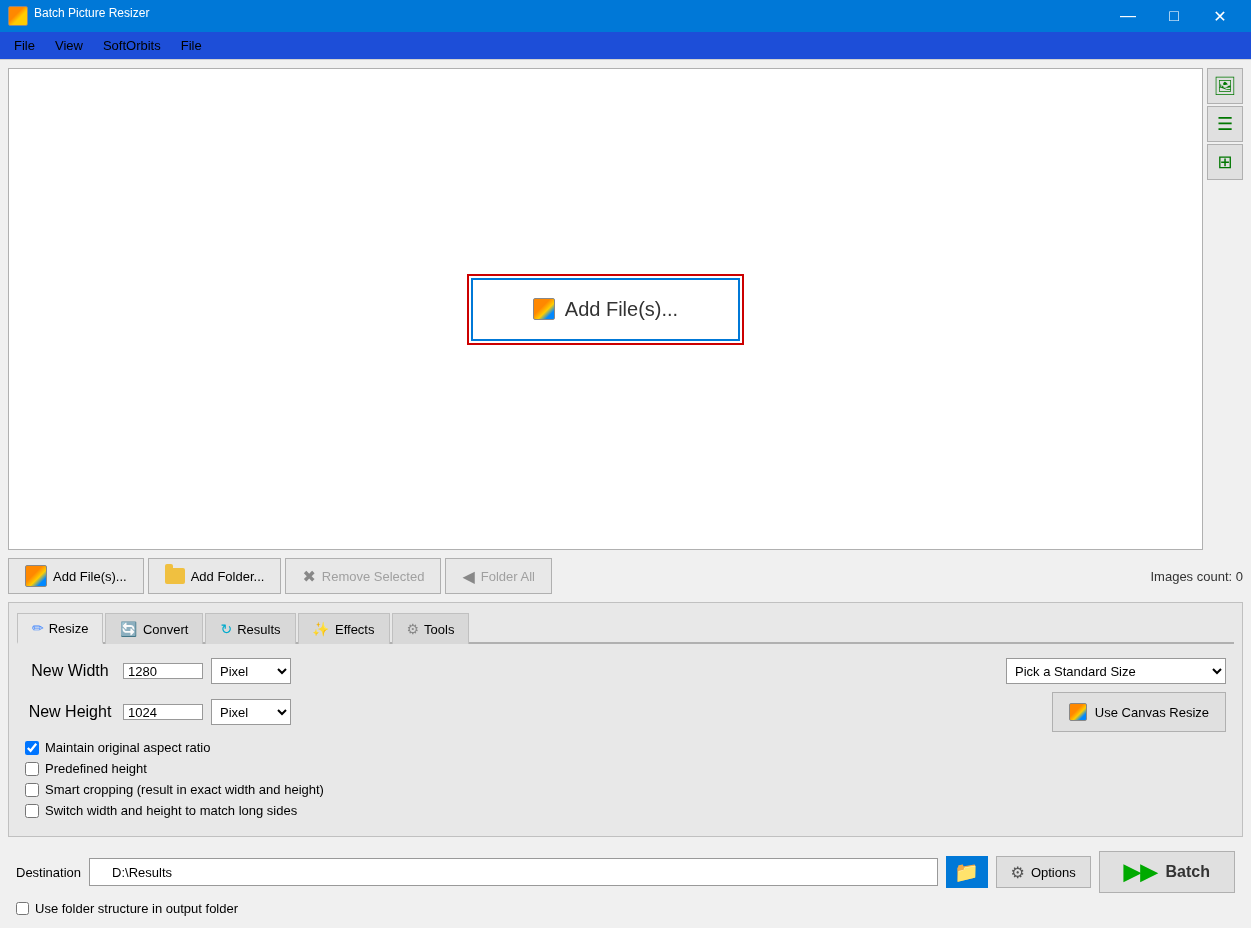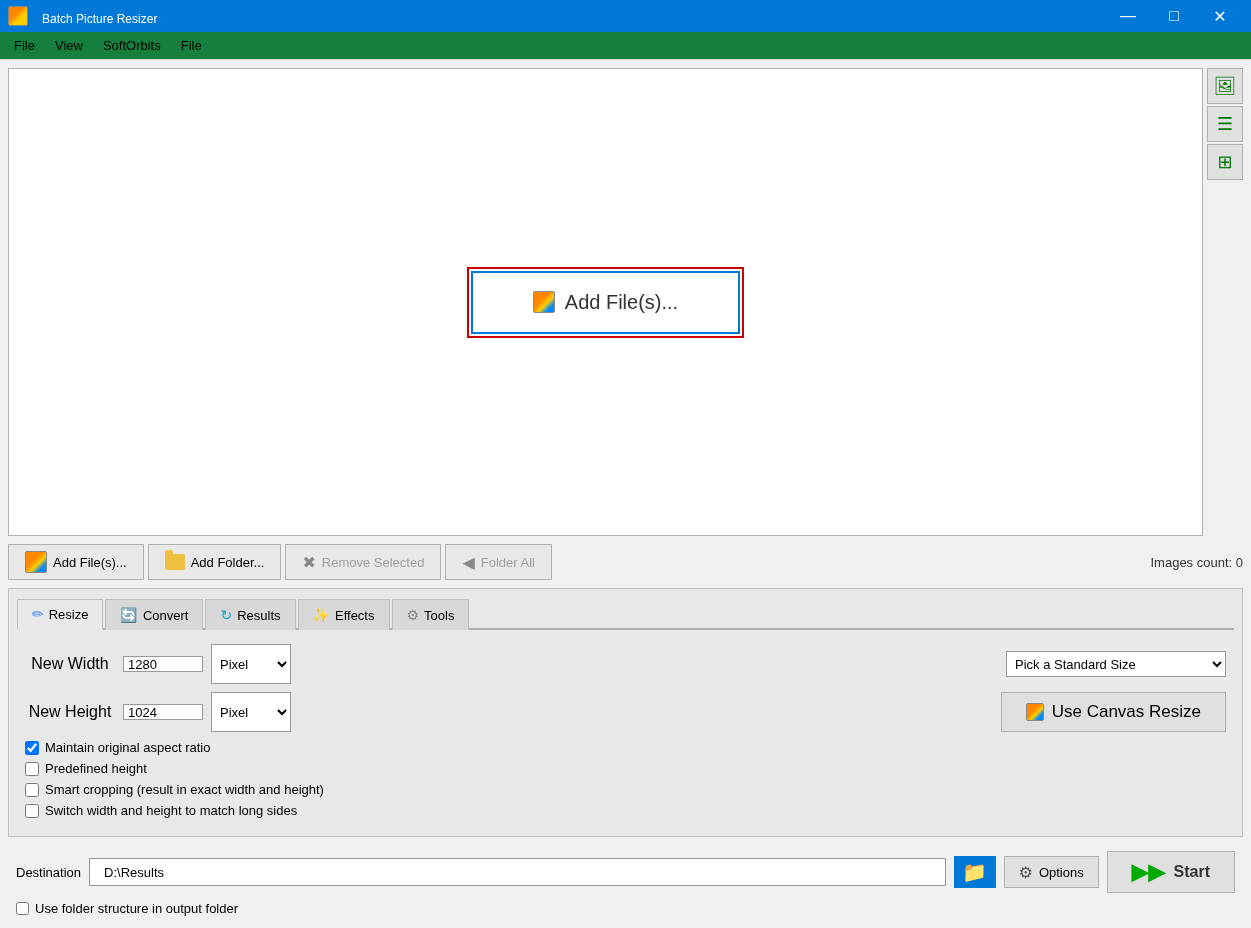"Batch Picture Resizer" .titlebar-left { align-items: flex-end -> flex-start; gap: 14px -> 6px }
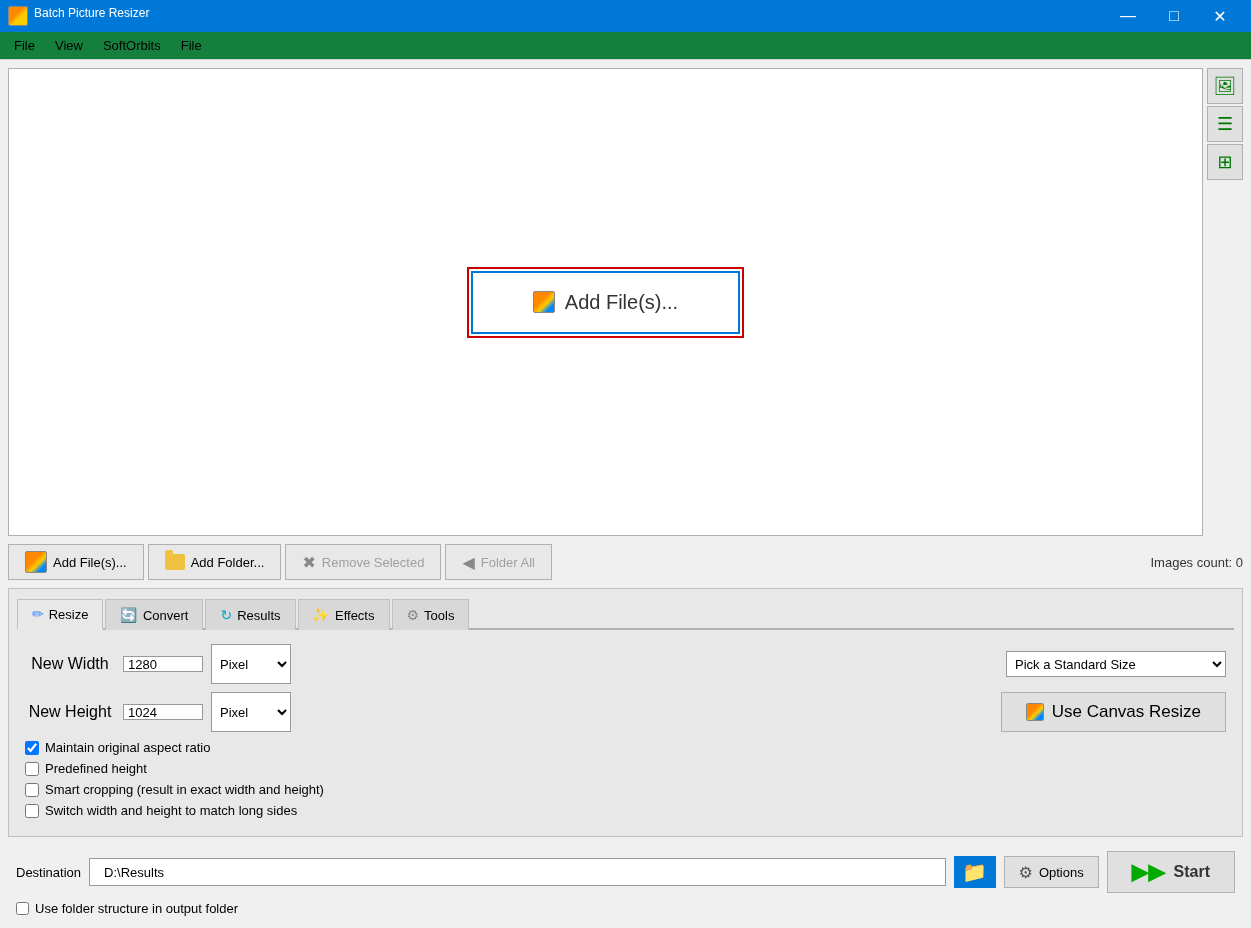"File" .menubar { background: #15803d -> #1d4ed8 }
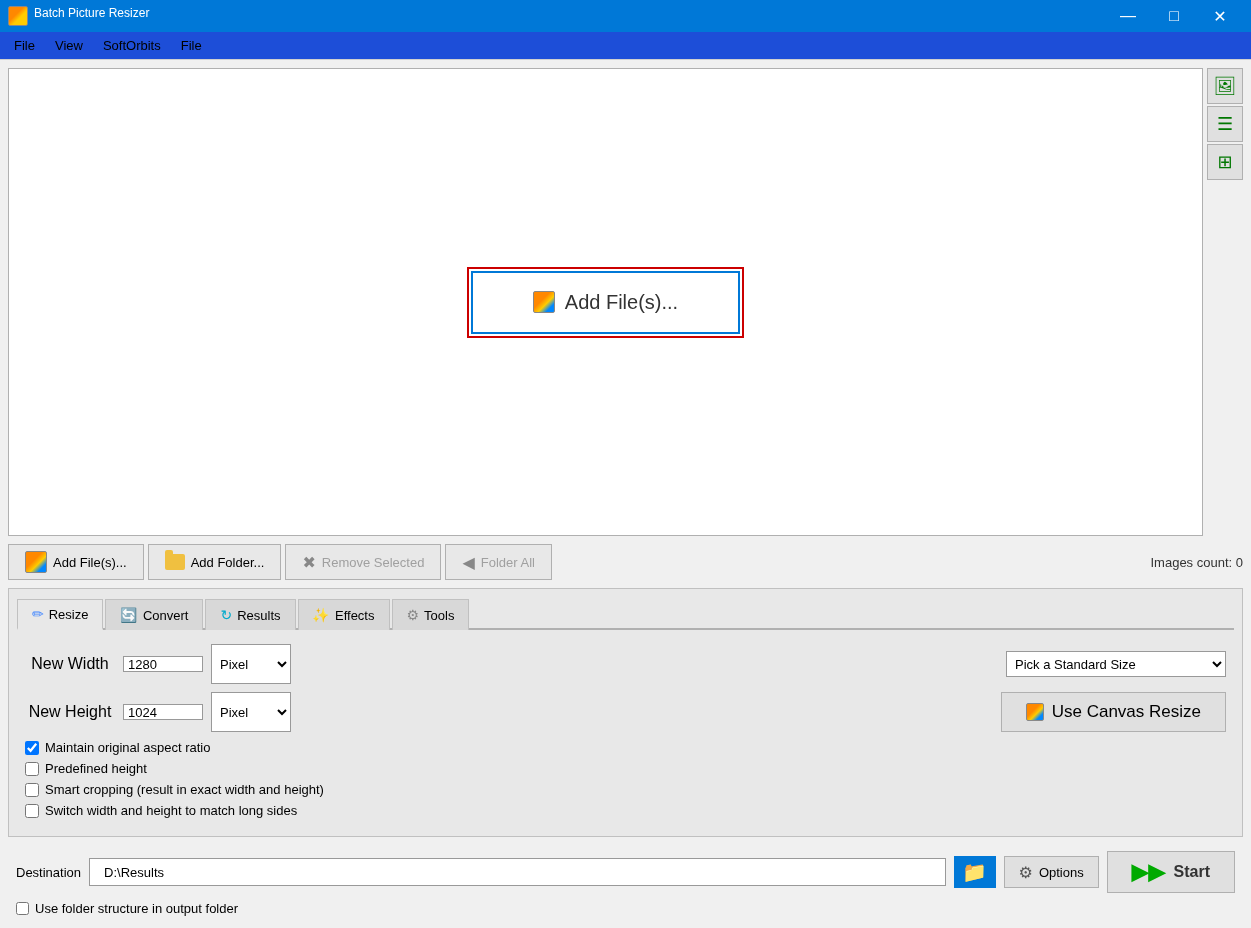"Pixel" .field-select { height: 40px -> 26px }
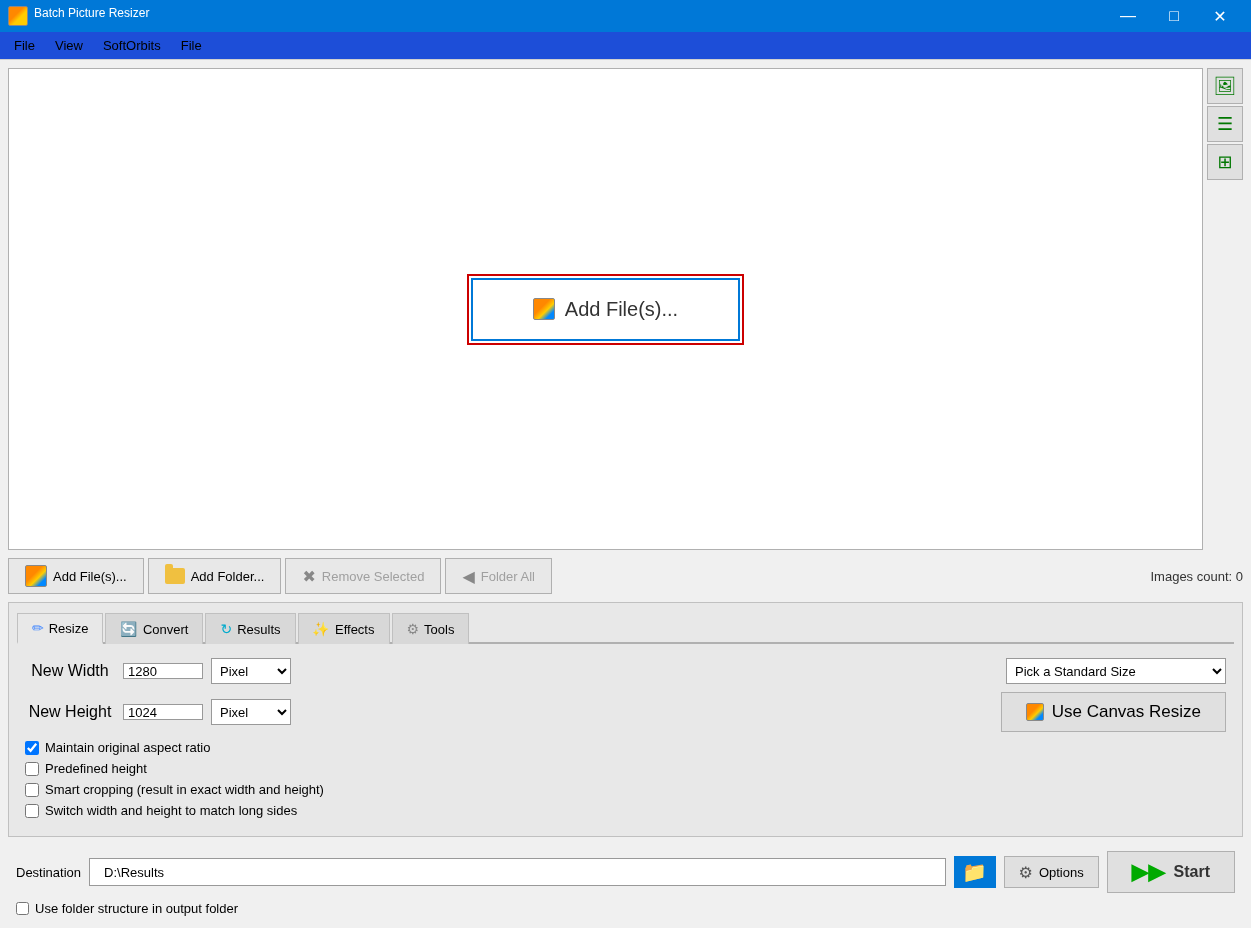"Use Canvas Resize" .canvas-resize-btn { font-size: 17px -> 13px; padding: 6px 24px -> 6px 16px }
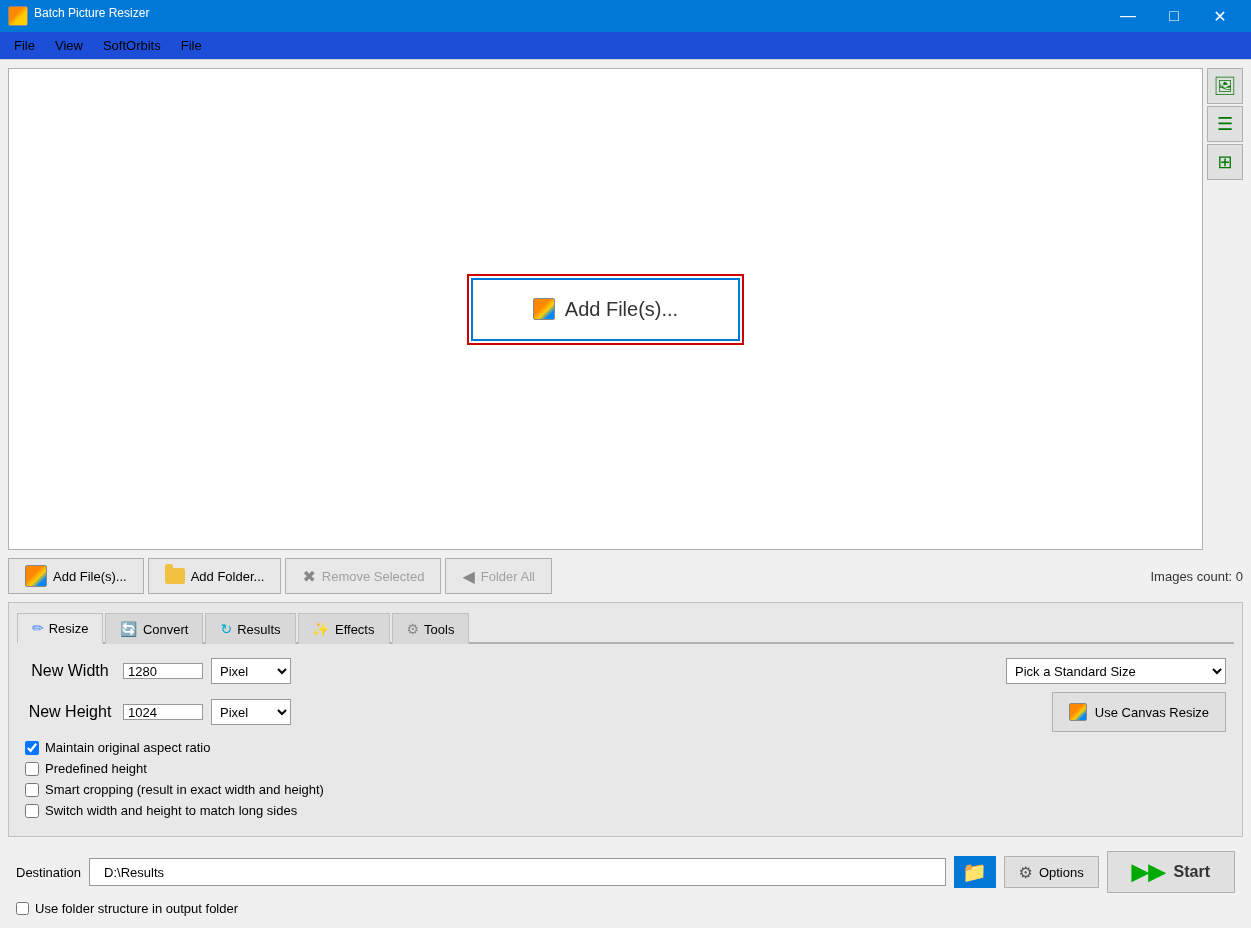"D:\Results" .dest-input { padding: 0 14px -> 0 22px }
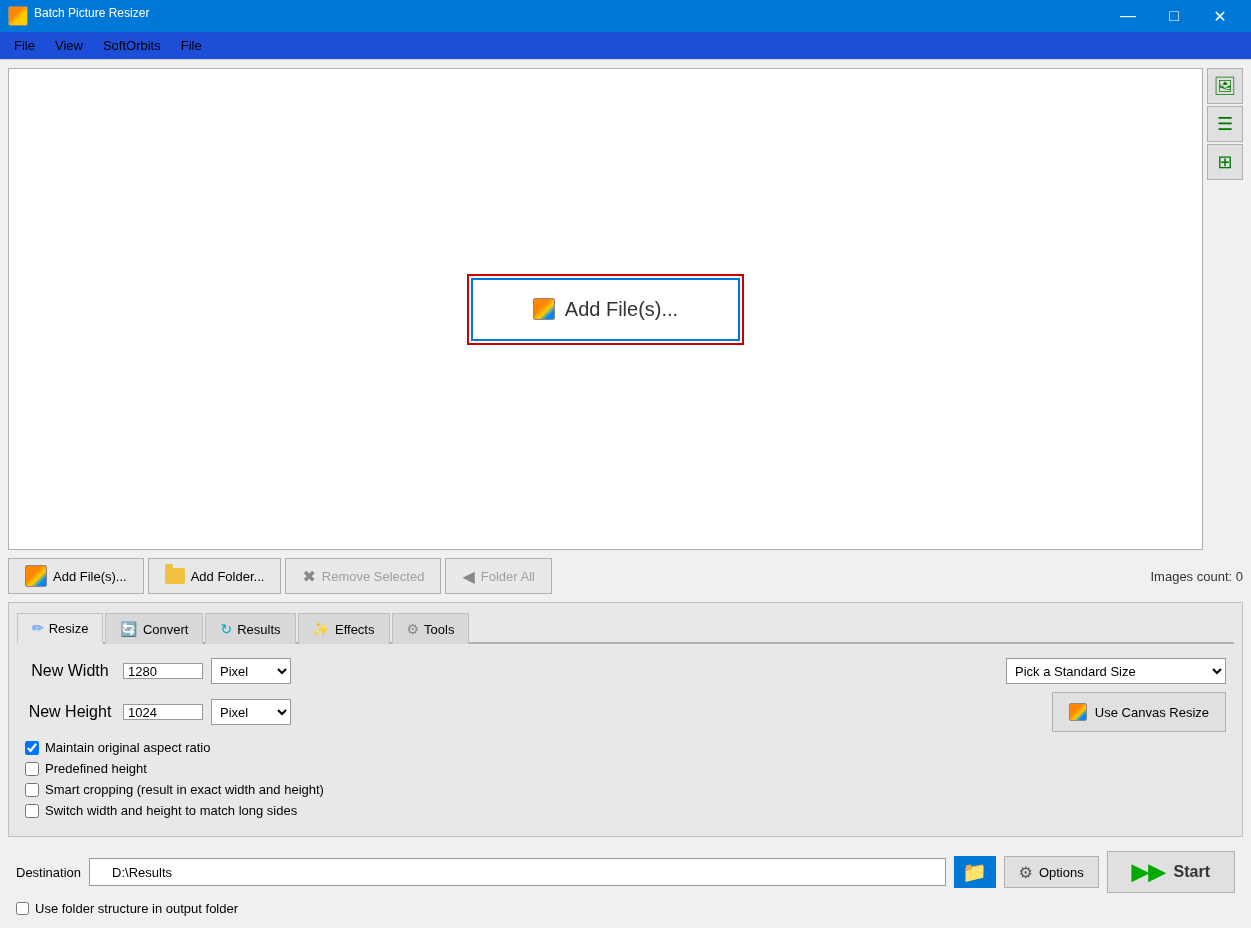"Start" span { text: Start -> Batch }
